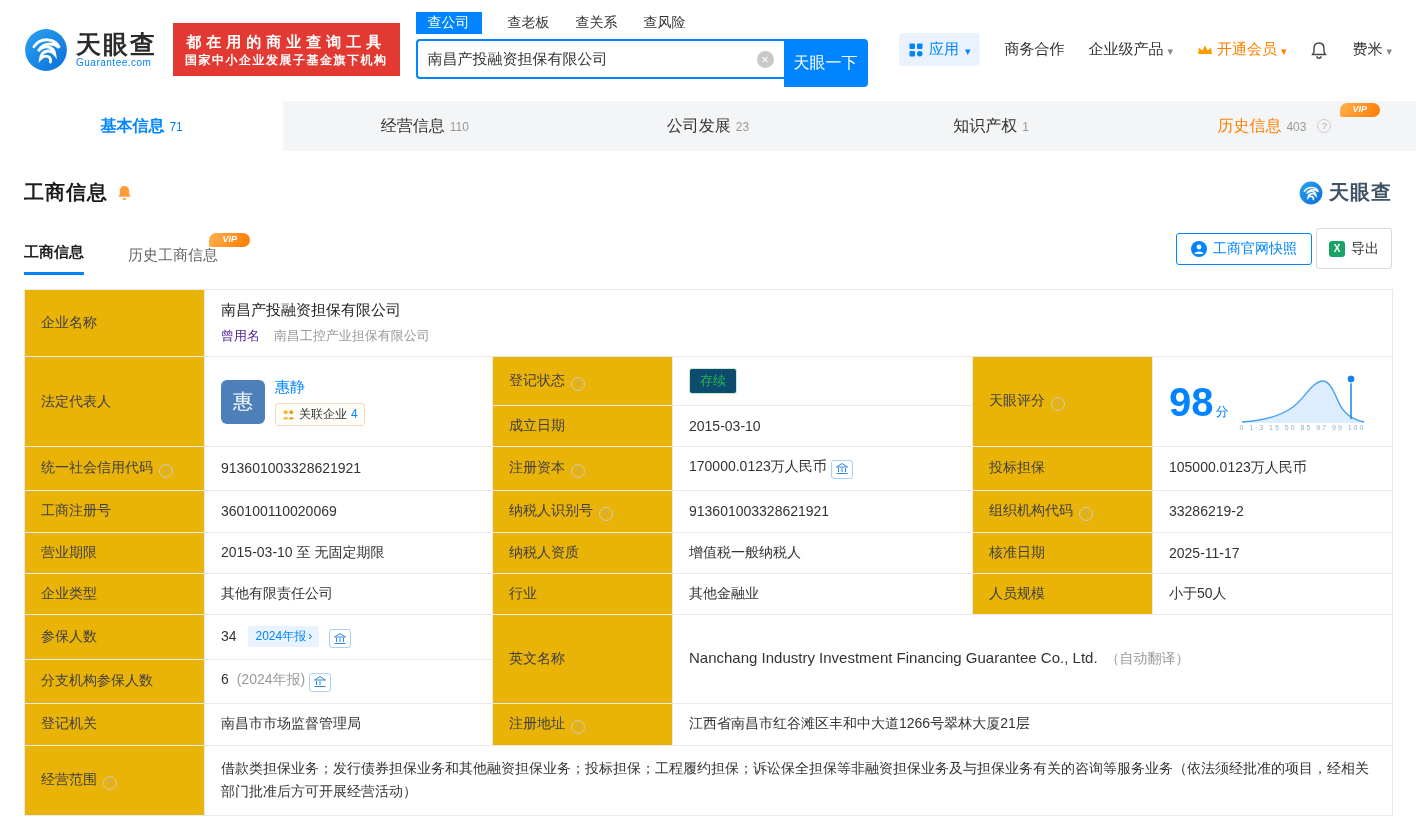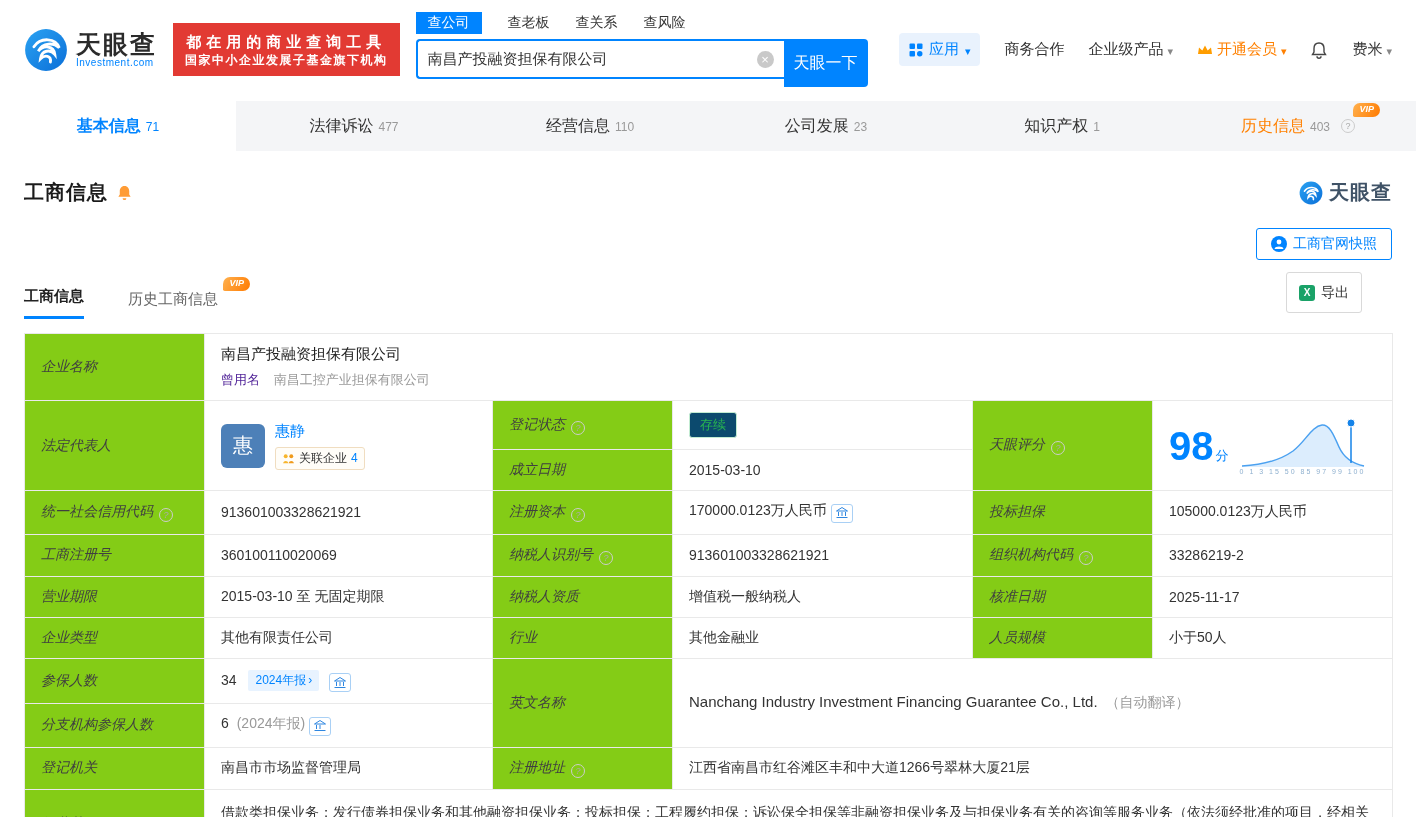"Investment.com" div.en { text: Investment.com -> Guarantee.com }
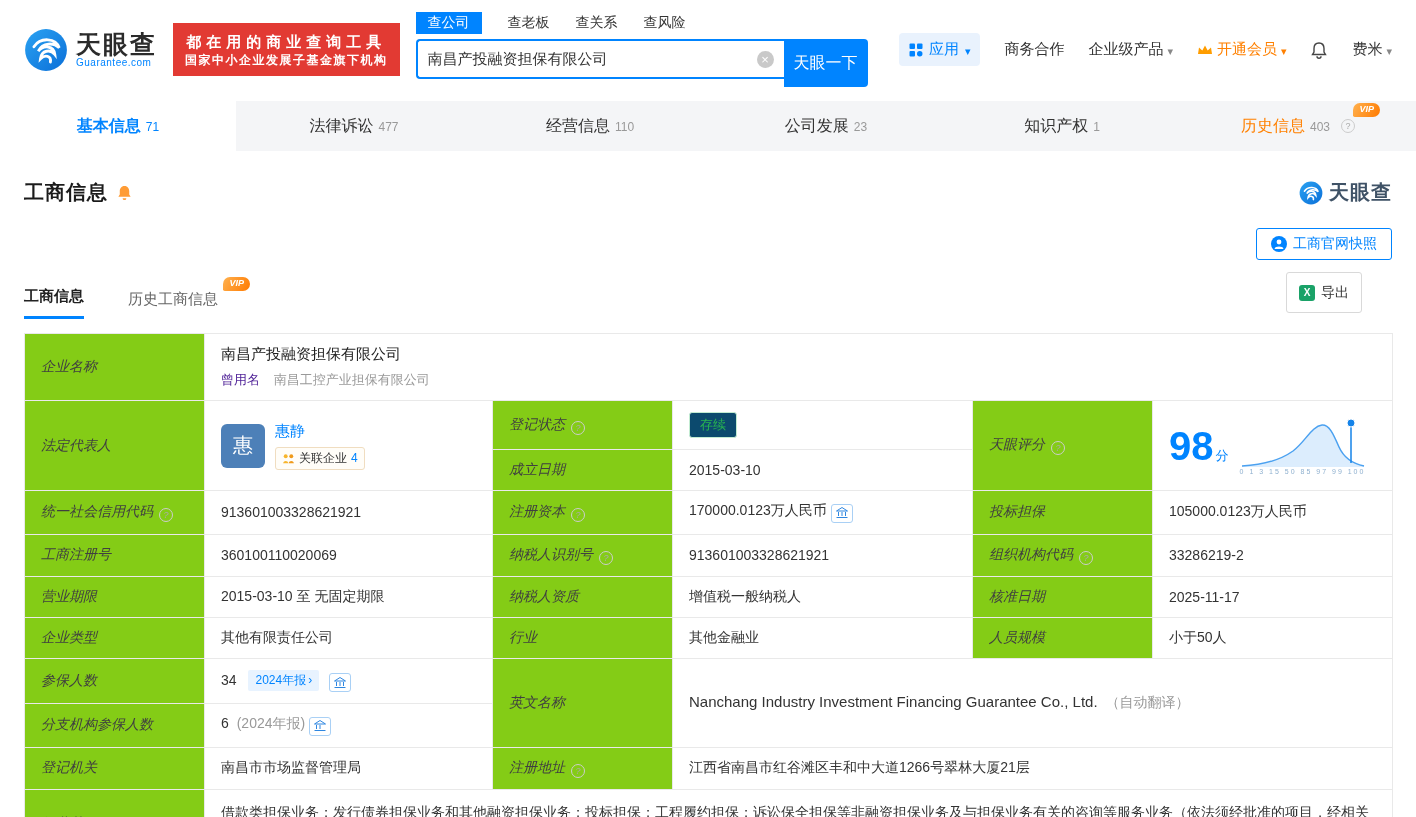"VIP" .vip-badge { padding: 1px 6px 2px -> 1px 13px 2px }
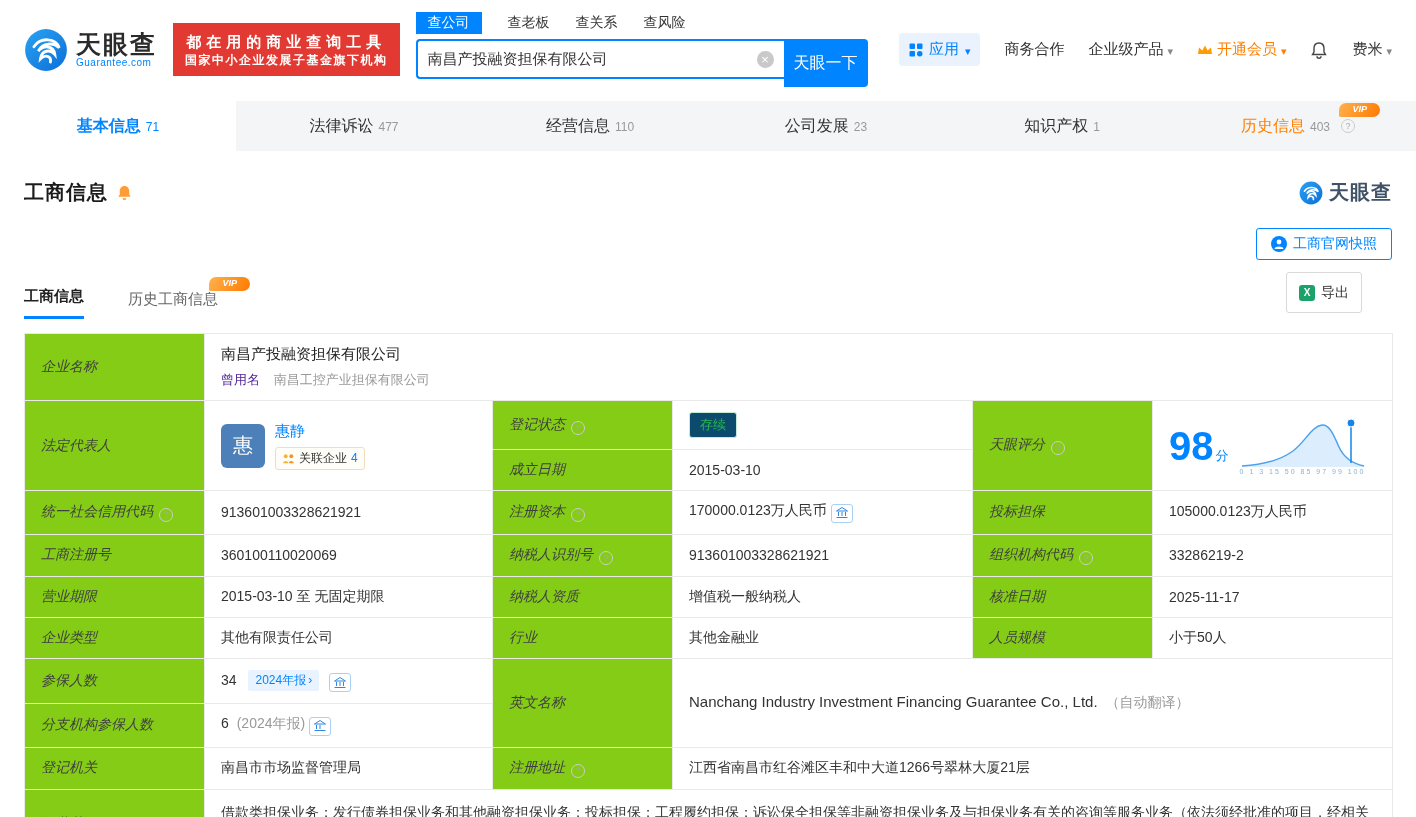"法律诉讼" div.tab { html: <div> <span>法律诉讼</span> <span>477</span> </div> -> none }
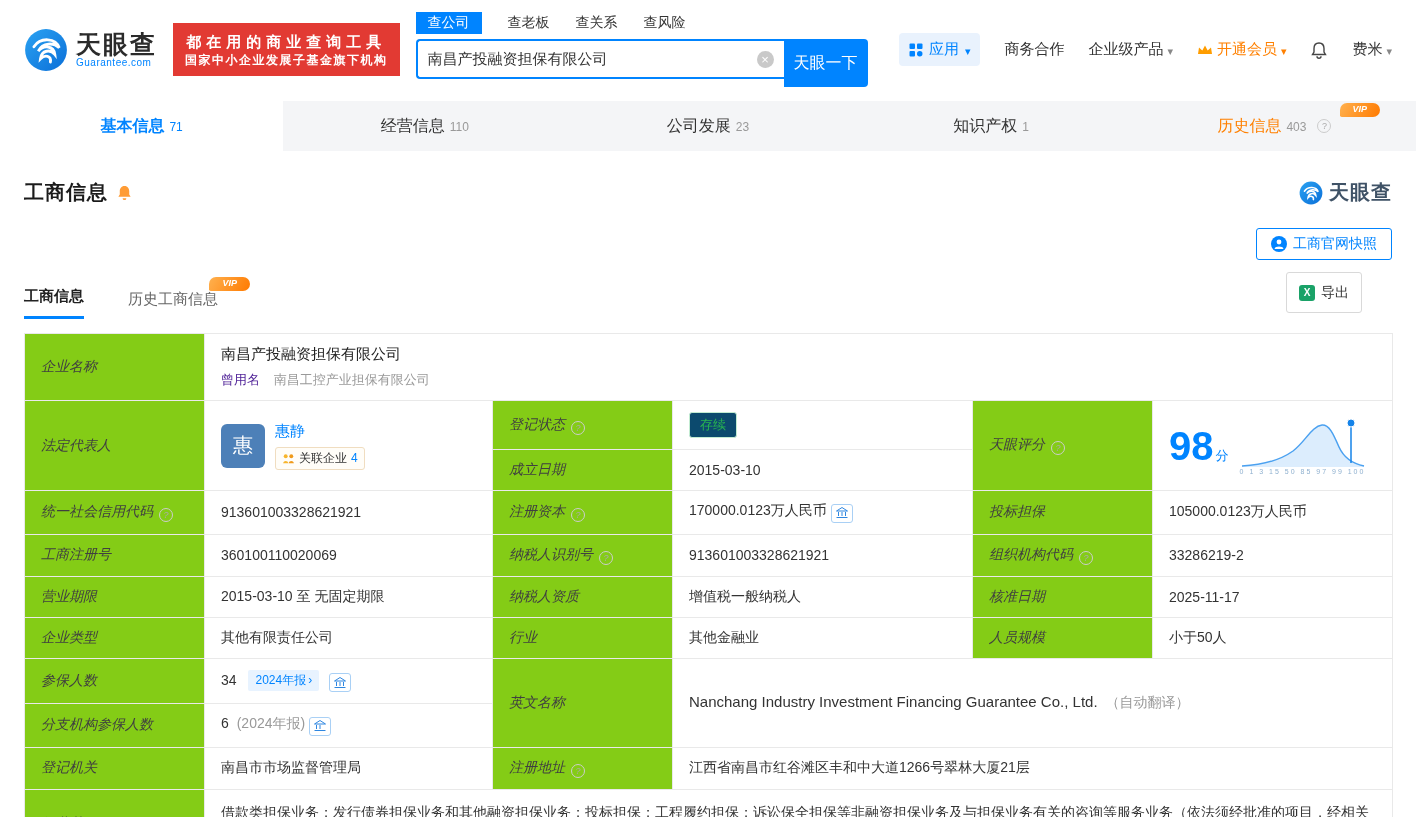"工商官网快照" .actions { flex-direction: column -> none; gap: 12px -> 4px }
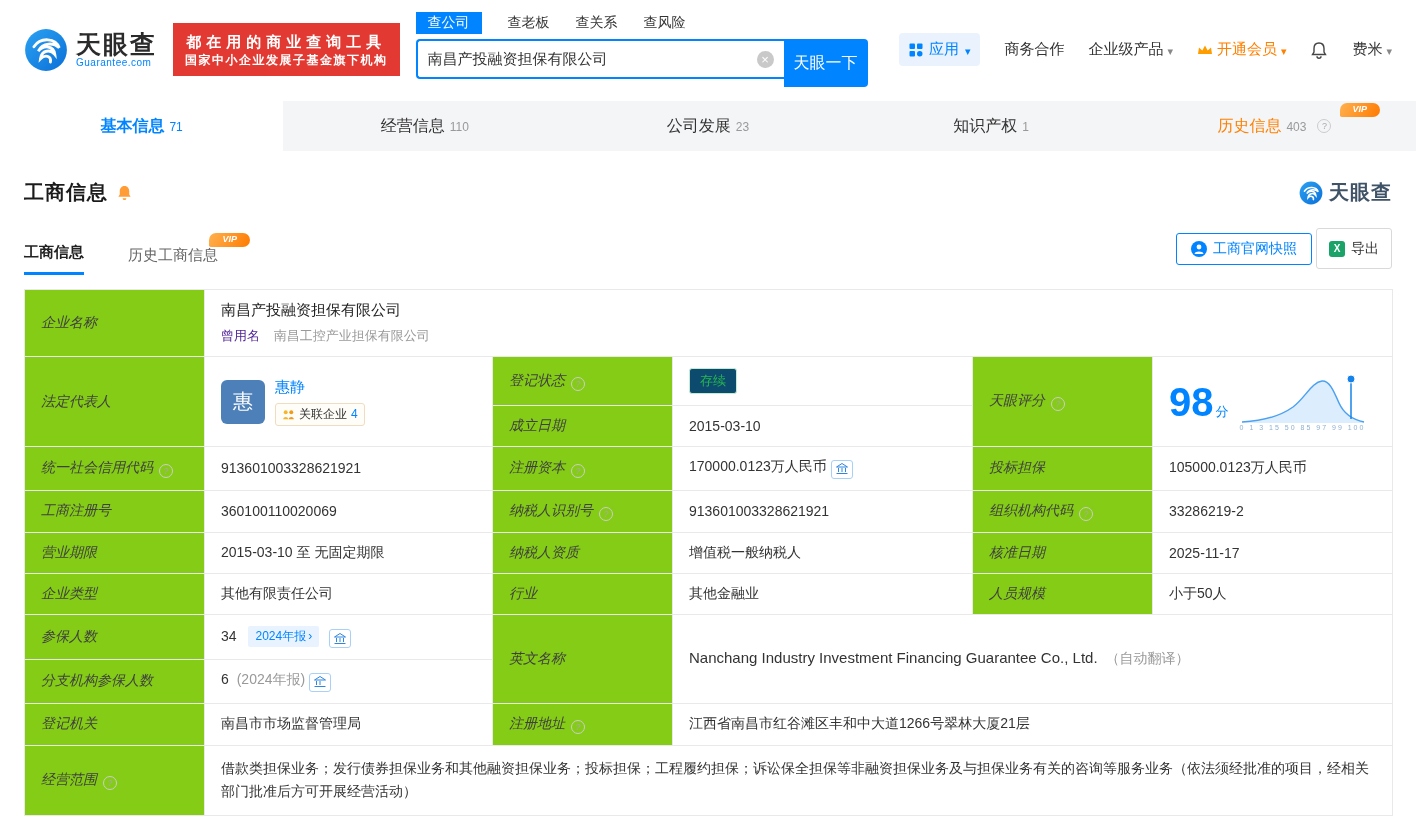"企业名称" td.lbl { background: #84cc16 -> #eab308; font-style: italic -> none }
